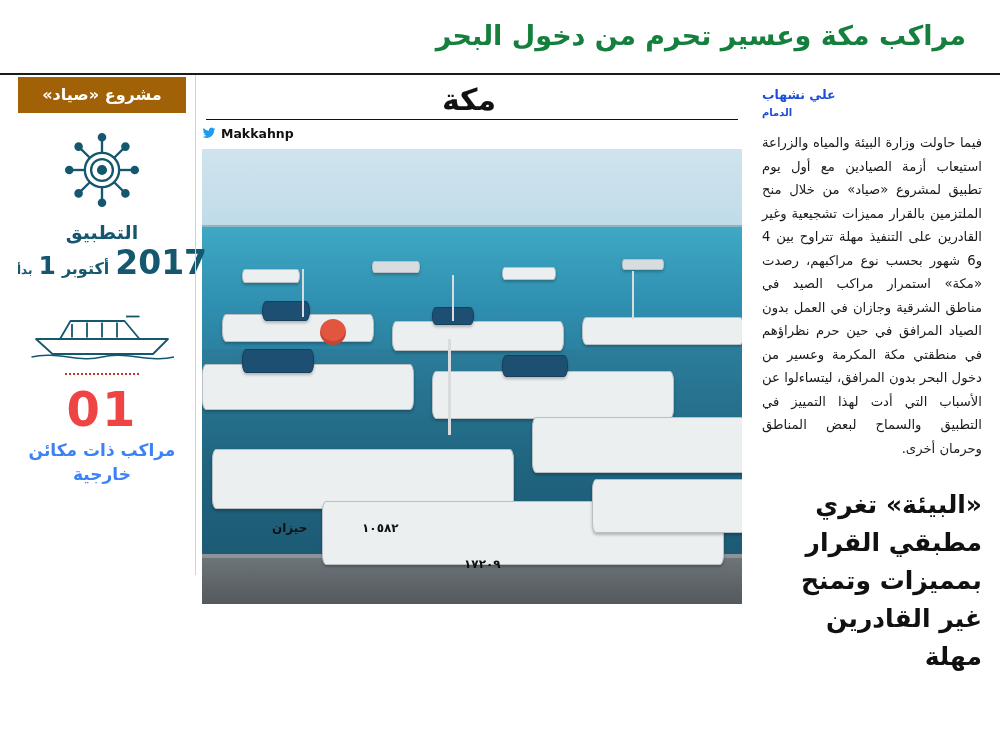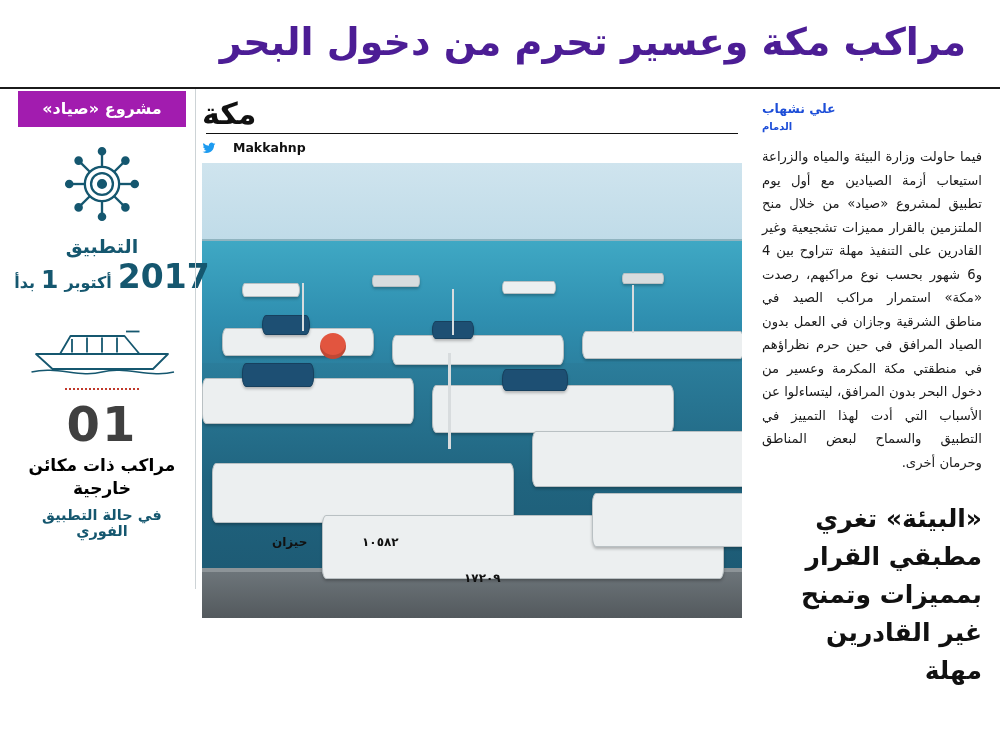"مراكب مكة وعسير تحرم من" .headline-line { color: #4c1d95 -> #15803d; font-size: 38px -> 27px }
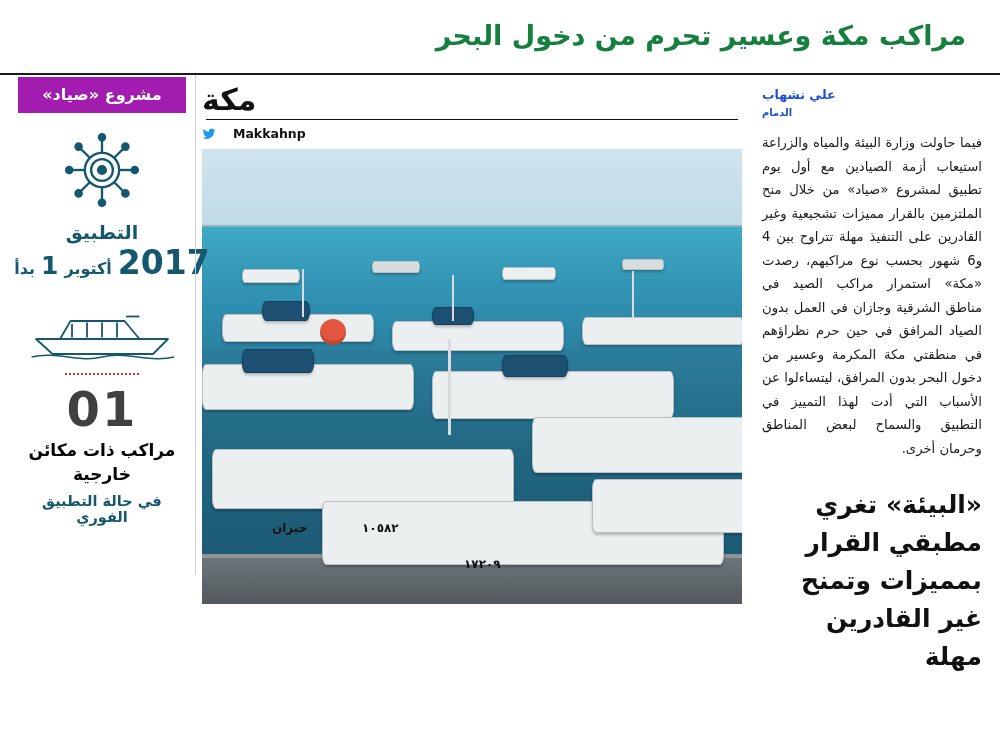"مشروع «صياد»" .info-banner { background: #a21caf -> #a16207 }
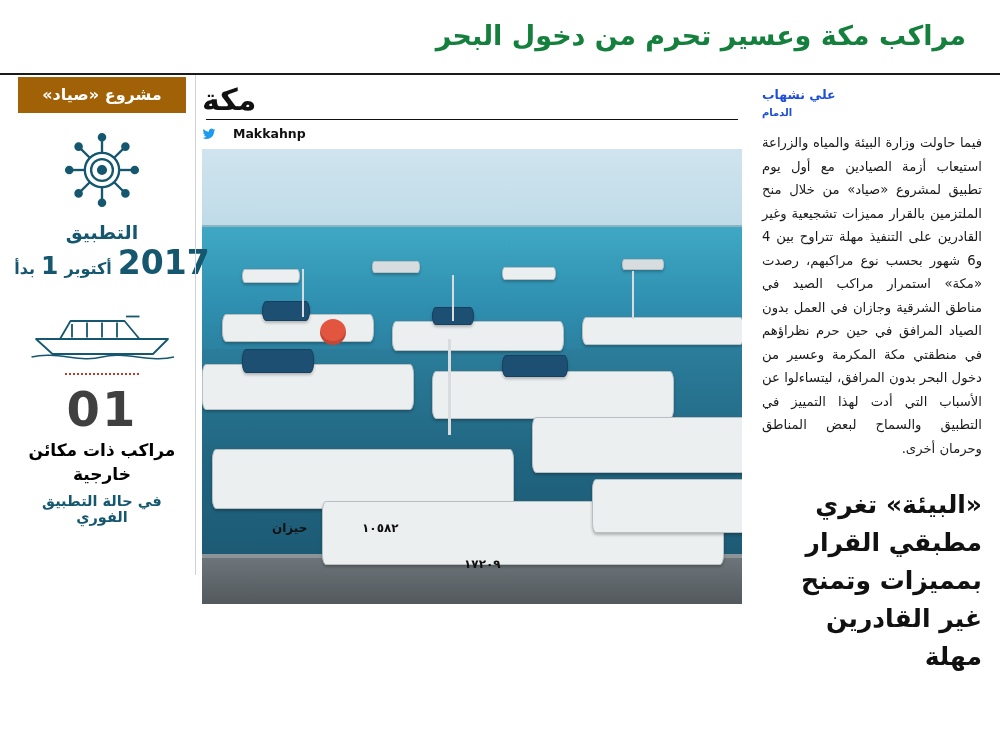"مكة" .logo-row { justify-content: flex-start -> center }
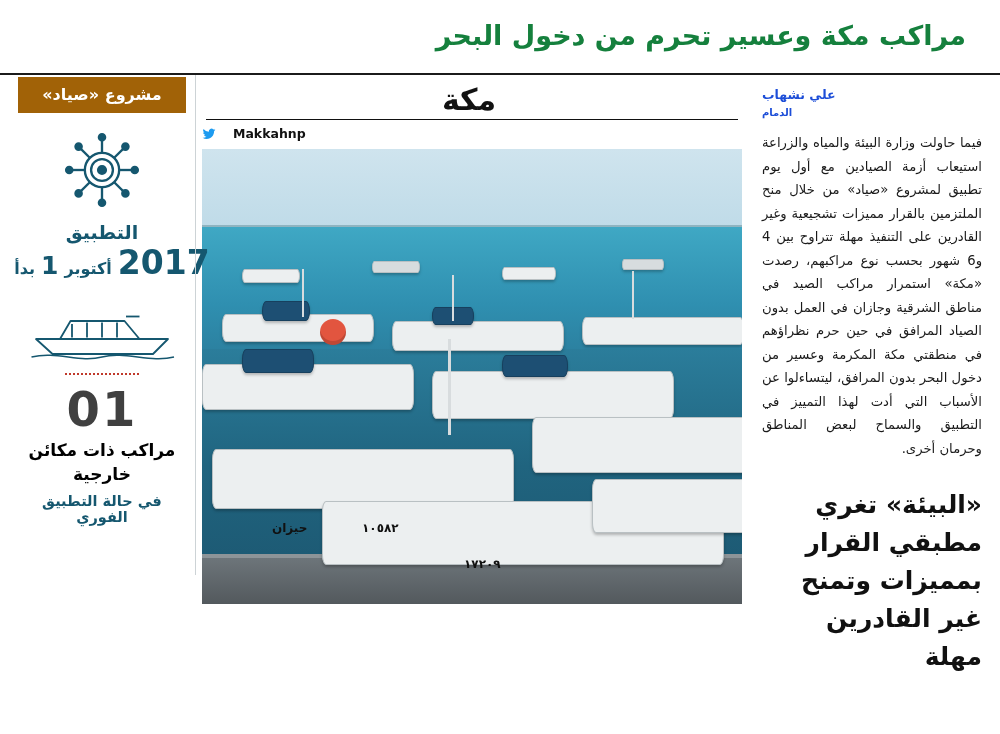"Makkahnp" .handle-row { align-items: center -> none; gap: 17px -> 5px }
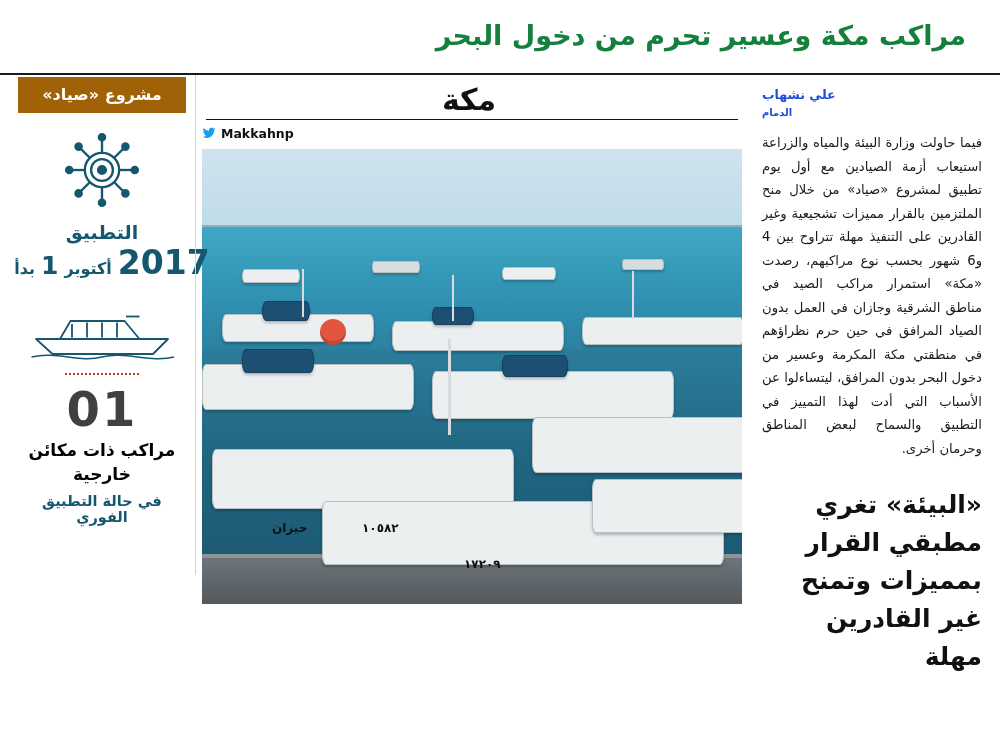"بدأ" .info-date .pre { font-size: 16px -> 12px }
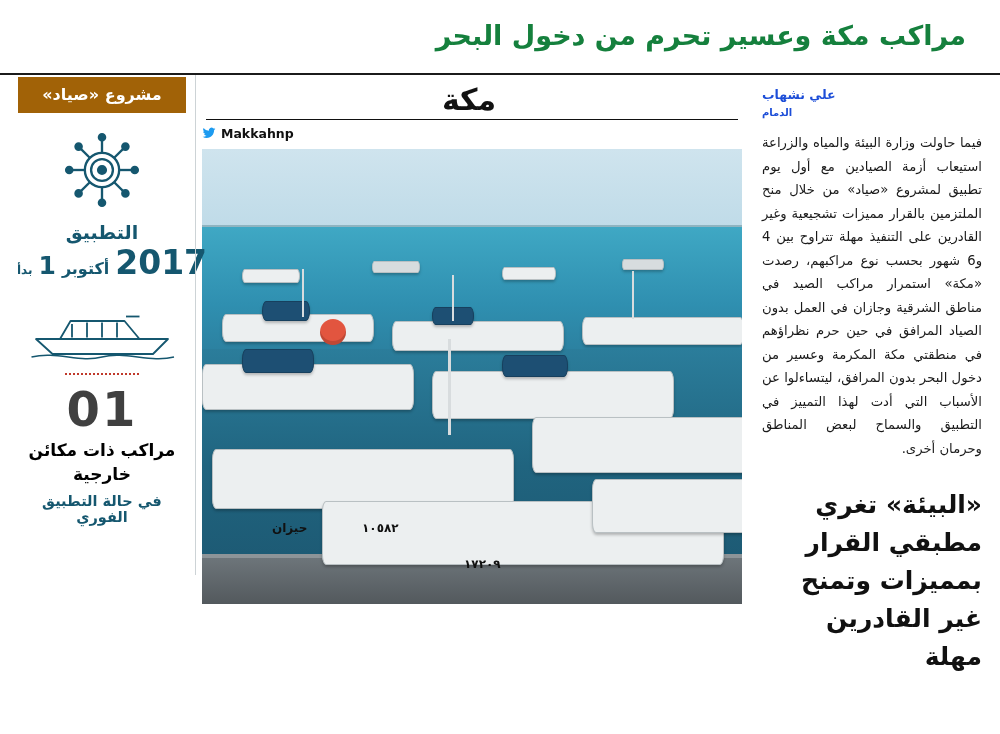"01" .num-big { color: #404040 -> #ef4444 }
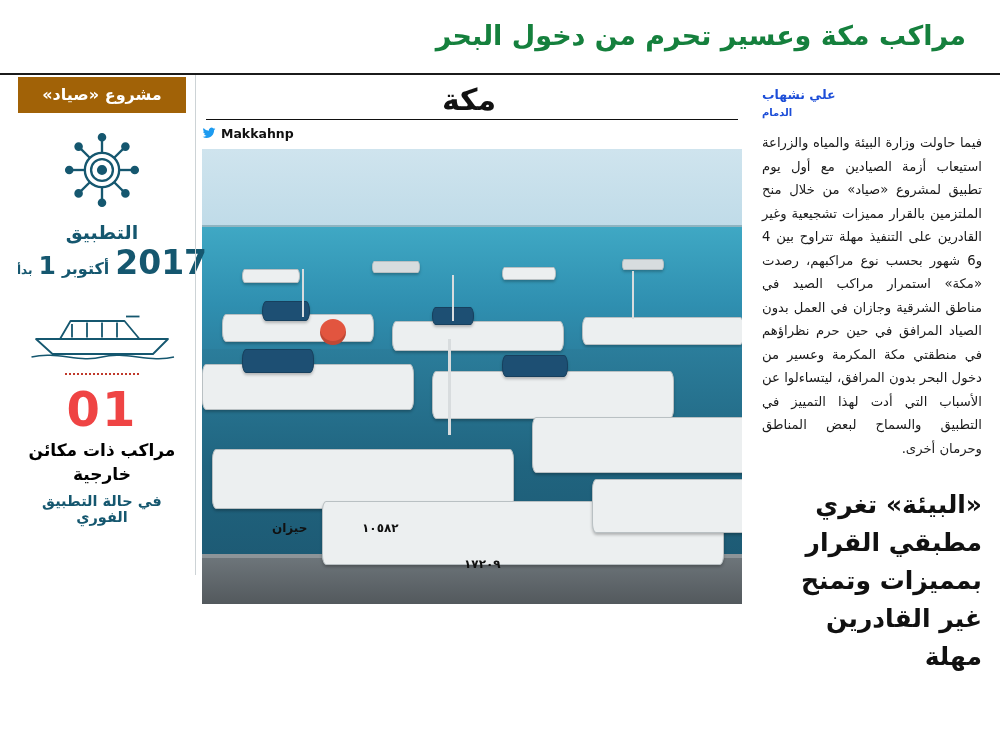"مراكب ذات مكائن خارجية" .info-red-sub { color: #000000 -> #3b82f6 }
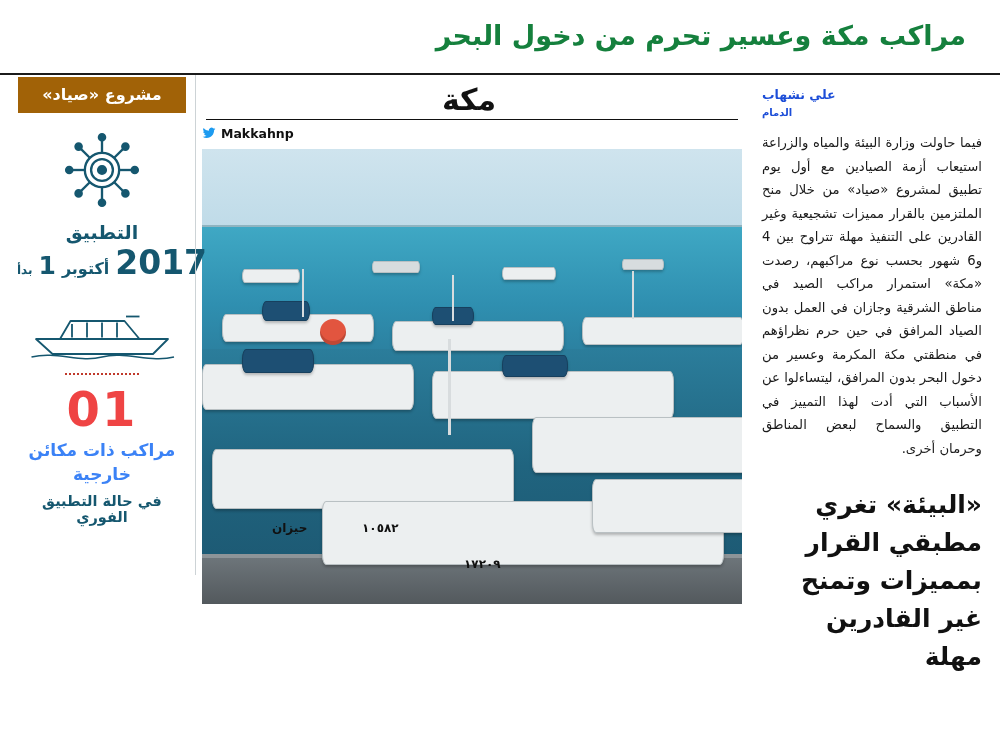"في حالة التطبيق الفوري" div.info-dark-sub { html: <div>في حالة التطبيق الفوري</div> -> none }
